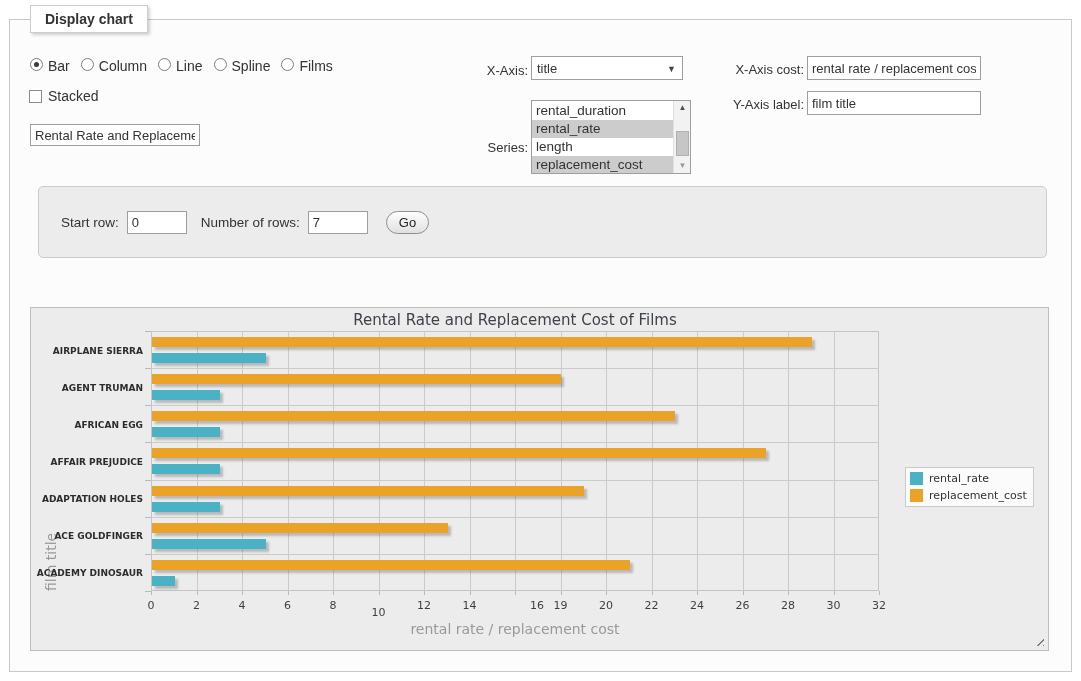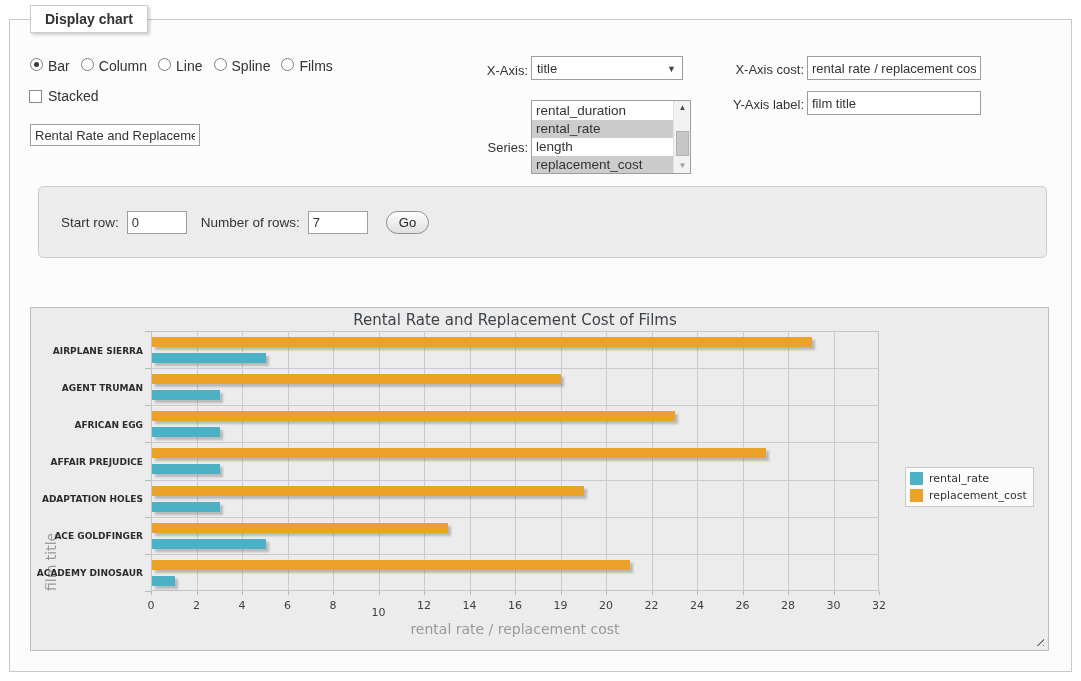"16" div.xtick-label { left: 469px -> 491px }
